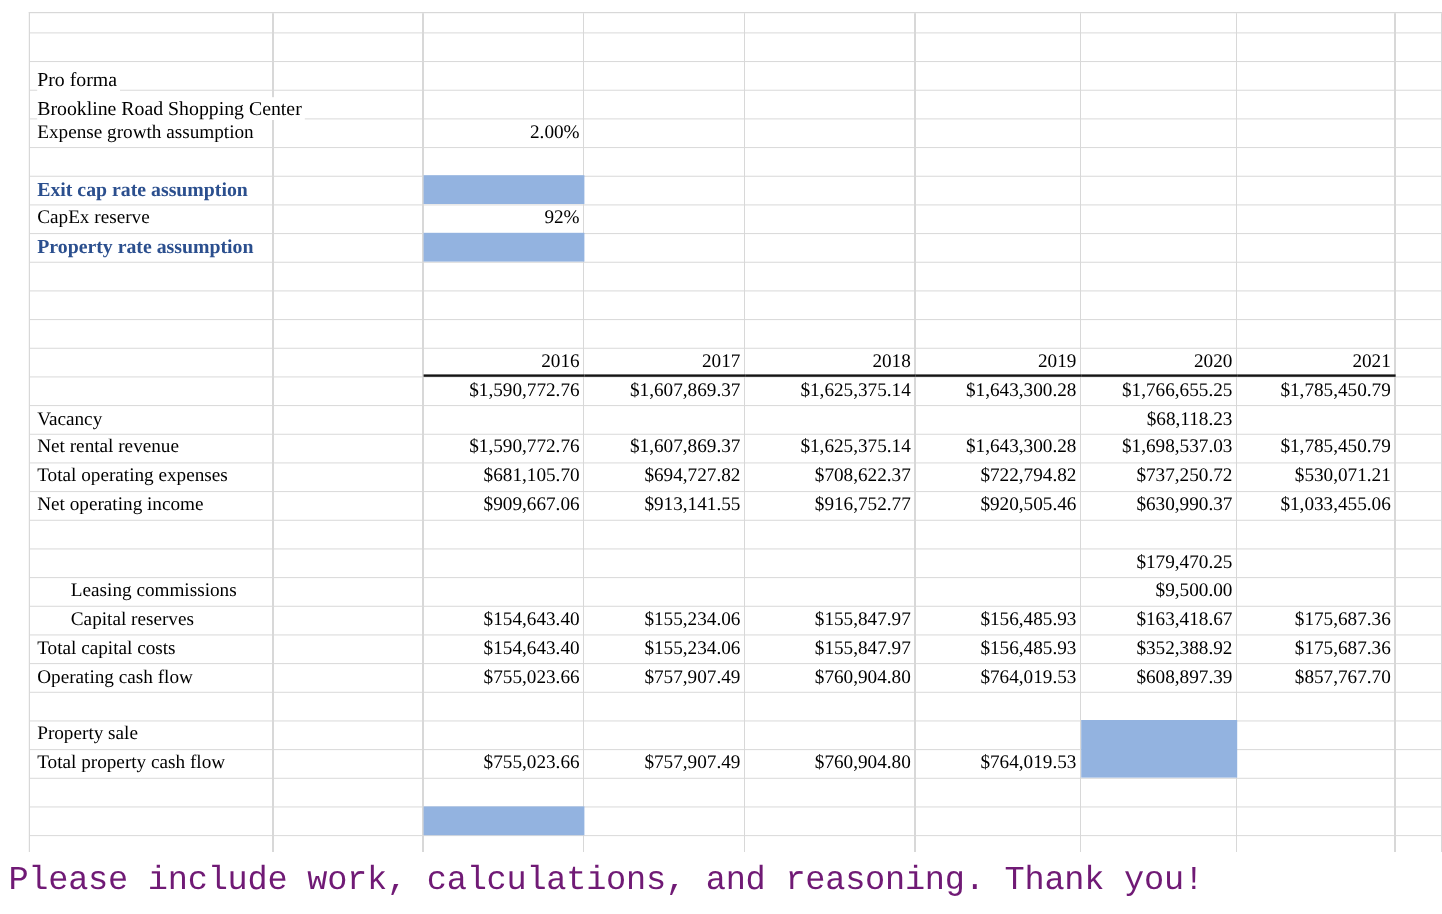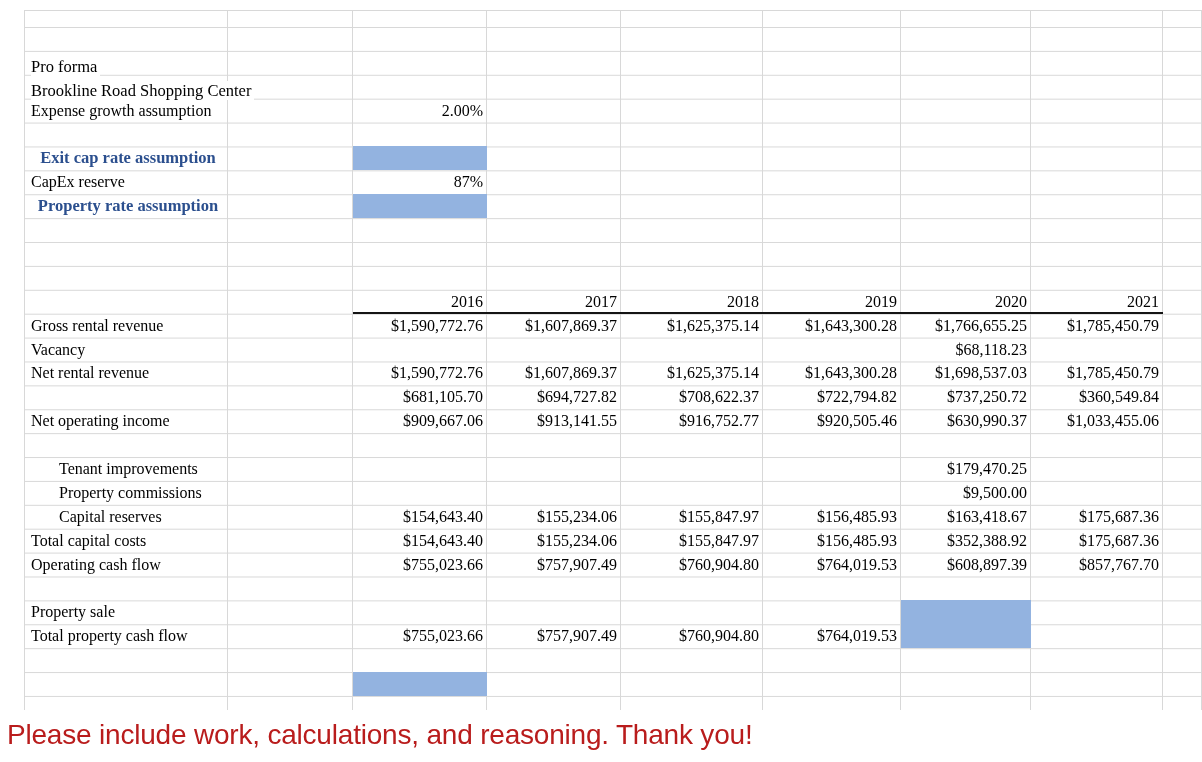"Exit cap rate assumption" .navy { text-align: center -> none }
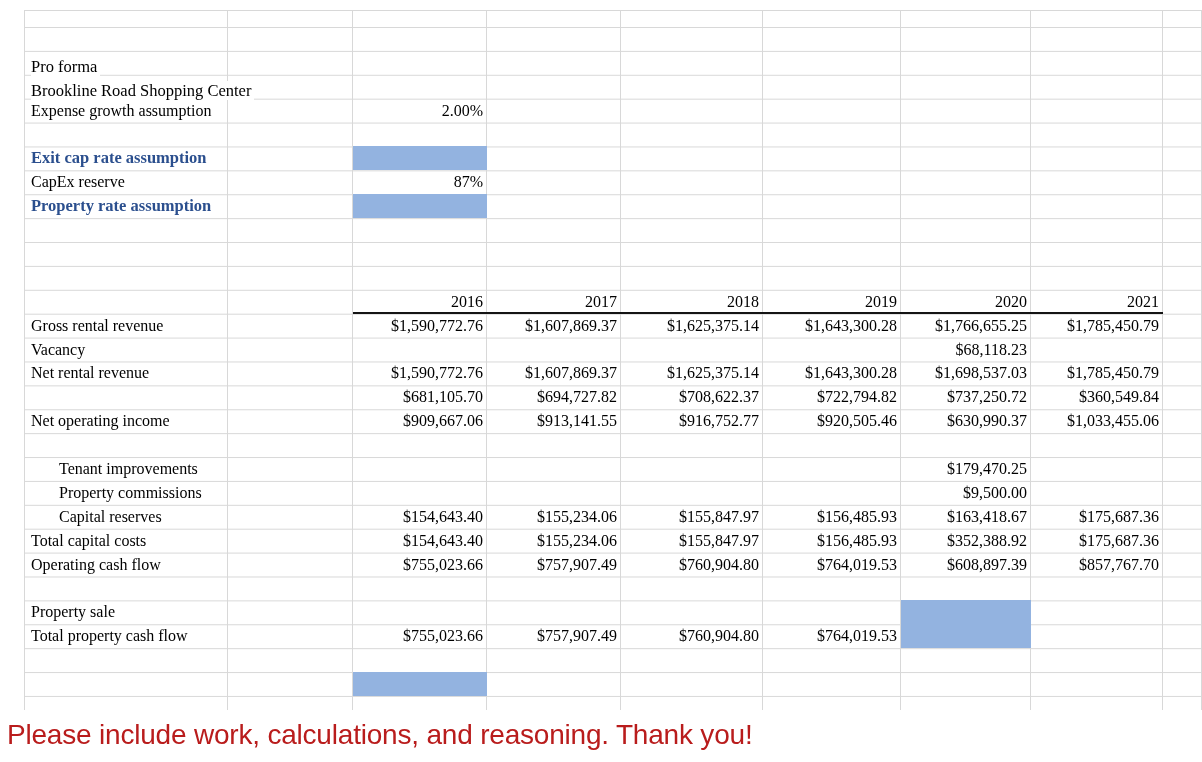"87%" div.cell { text: 87% -> 92% }
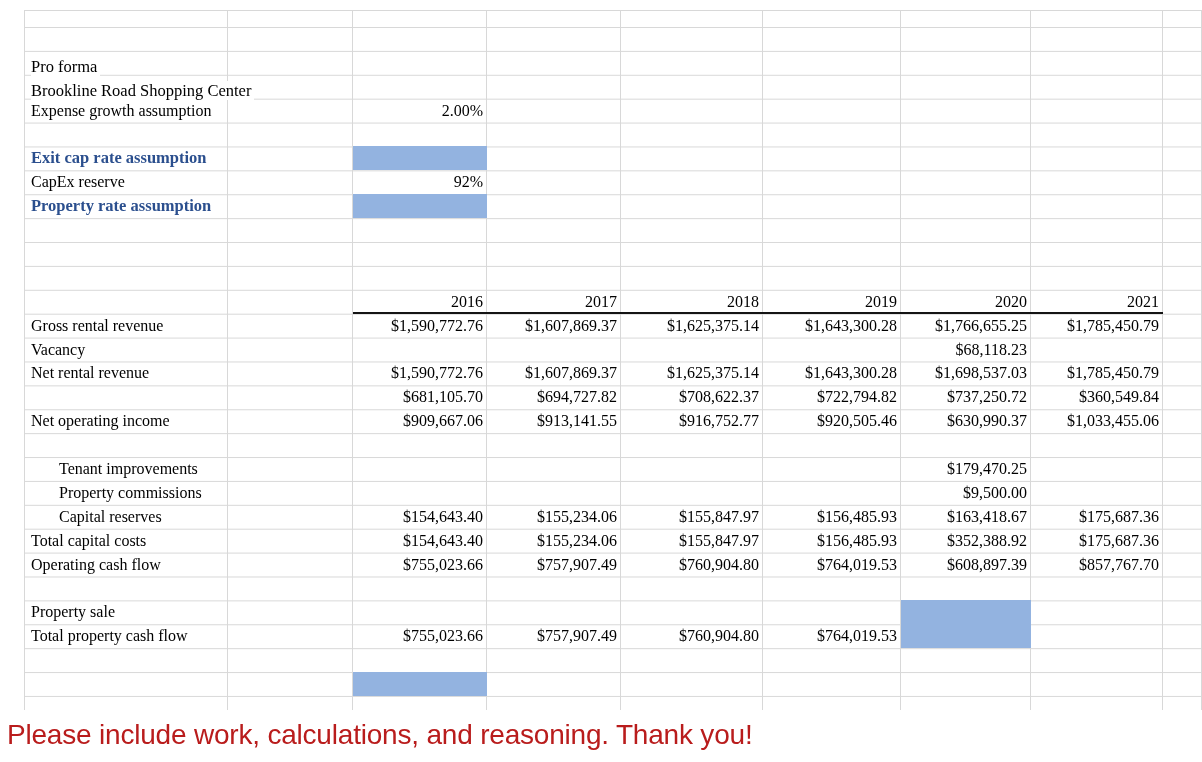"Gross rental revenue" div.cell { html: <div><span>Gross rental revenue</span></div> -> none }
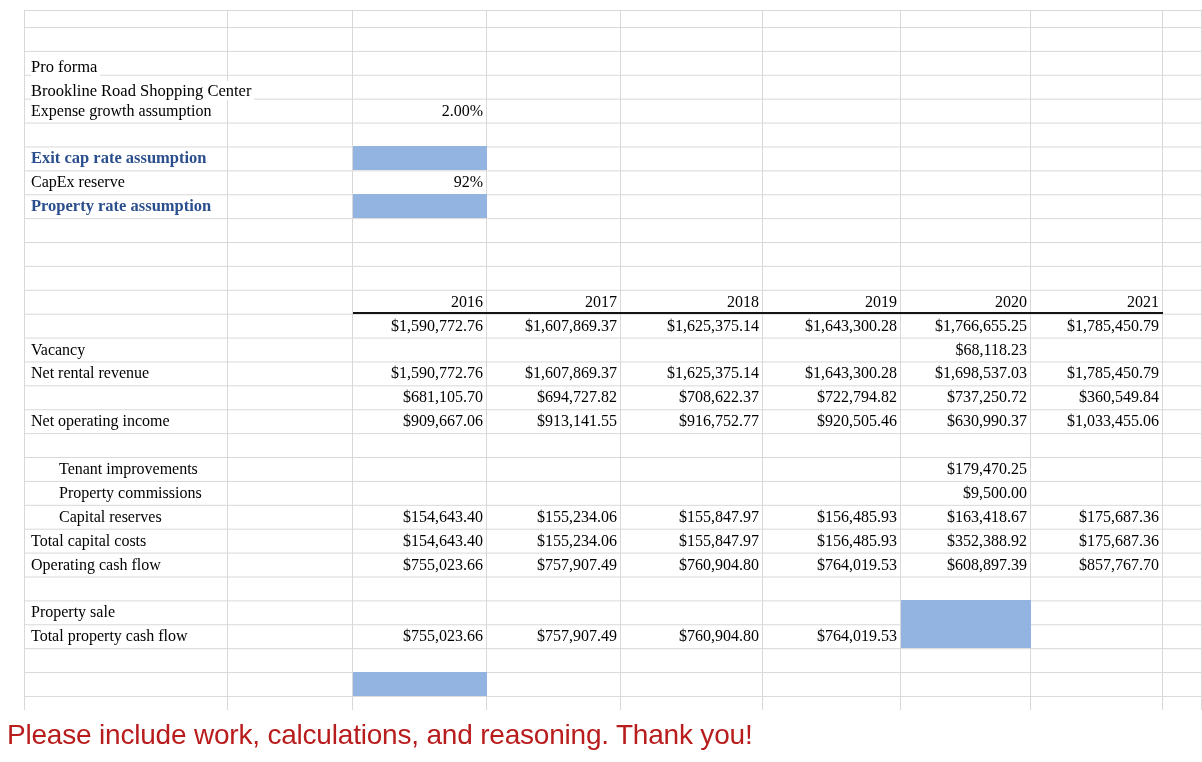"Total operating expenses" div.cell { html: none -> <div><span>Total operating expenses</span></div> }
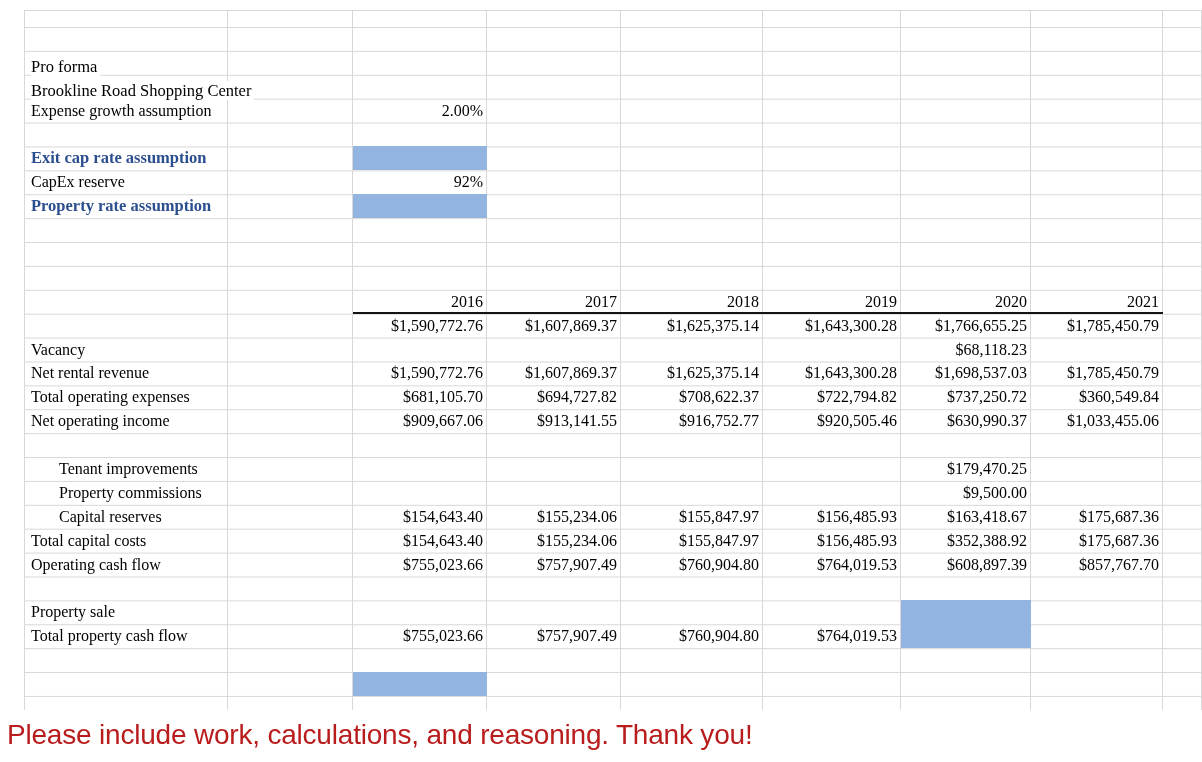"$360,549.84" div.cell { text: $360,549.84 -> $530,071.21 }
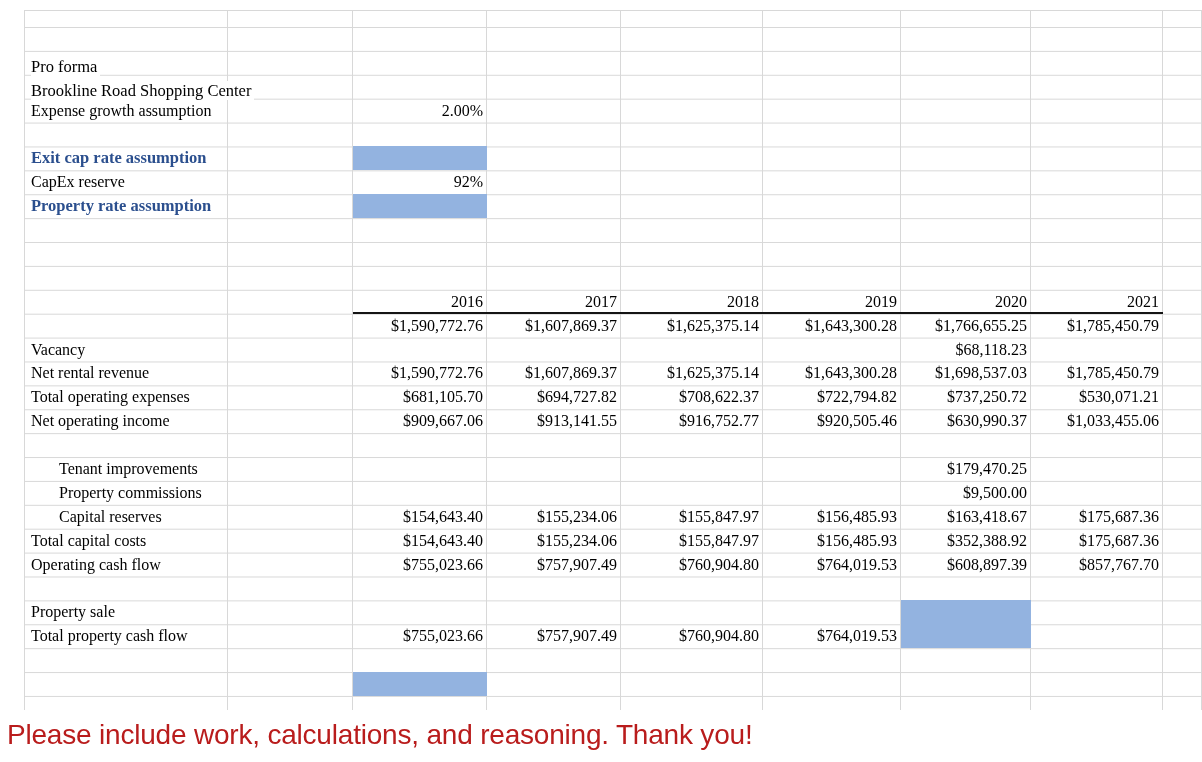"Tenant improvements" div.cell { html: <div><span>Tenant improvements</span></div> -> none }
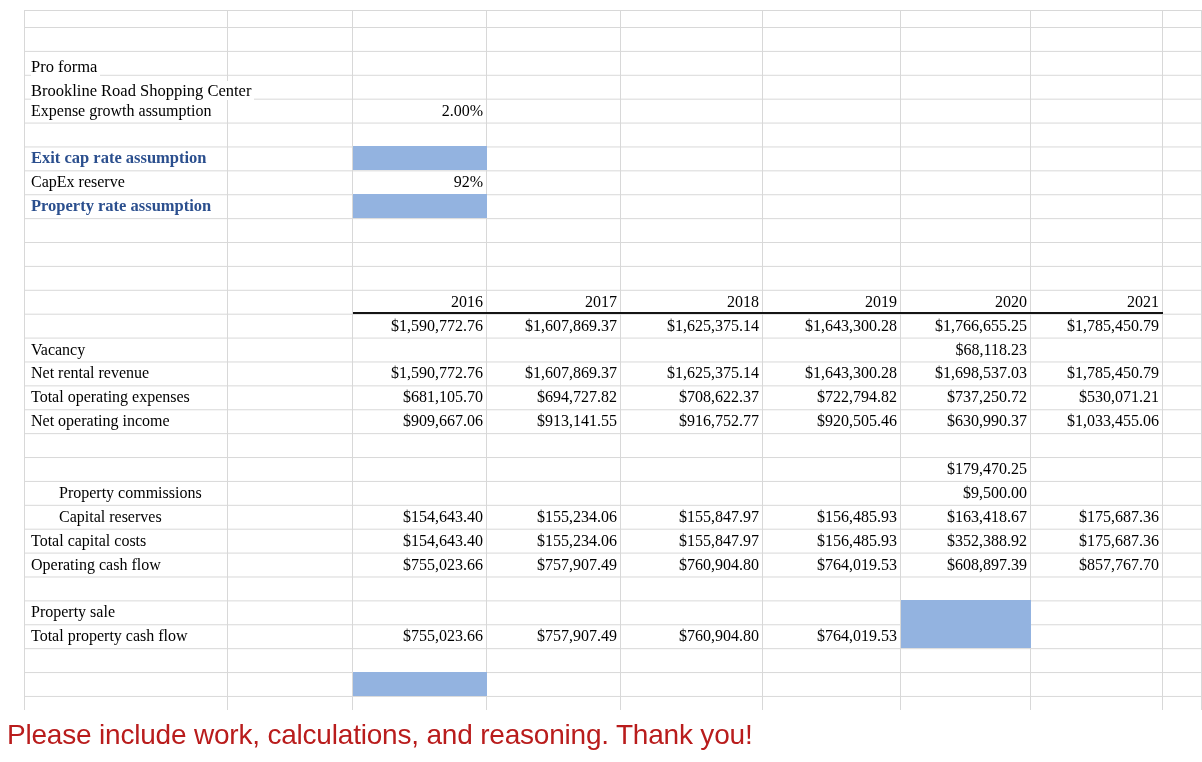"Property commissions" span { text: Property -> Leasing }
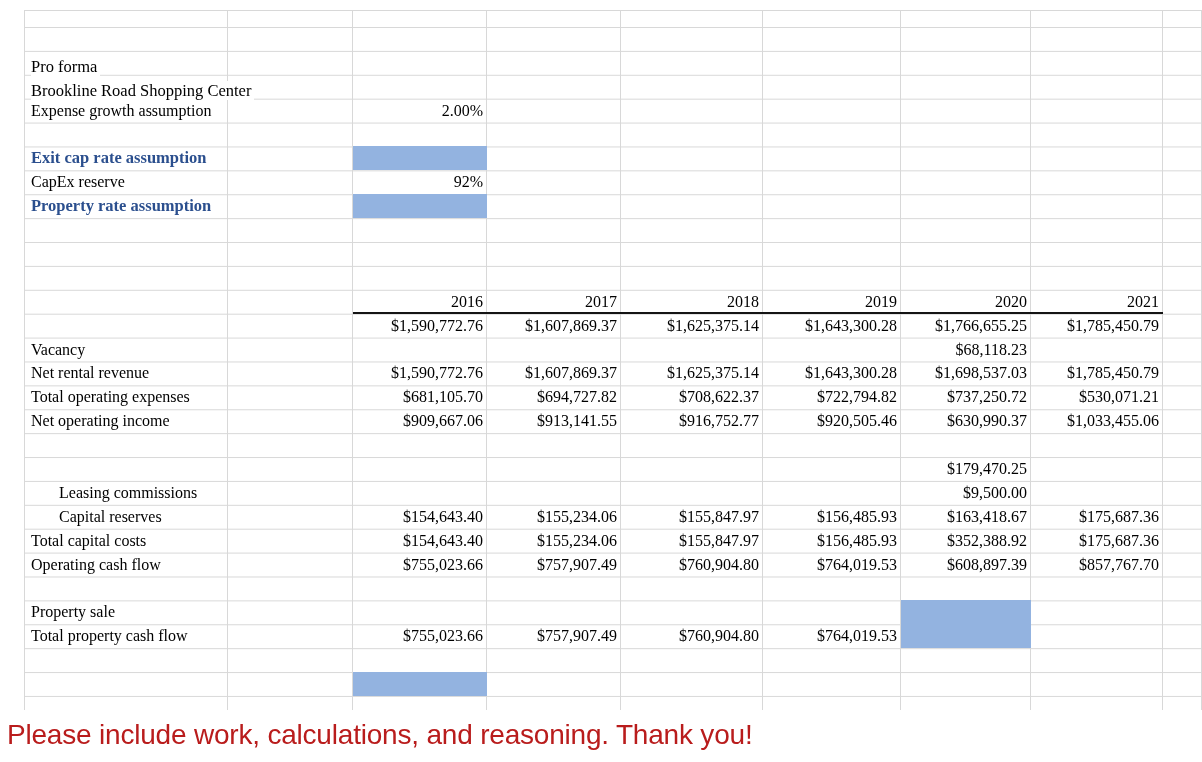"Please include work, calculations, and" .note { color: #b91c1c -> #701a75; font-family: Liberation Sans, sans-serif -> Liberation Mono, monospace }
